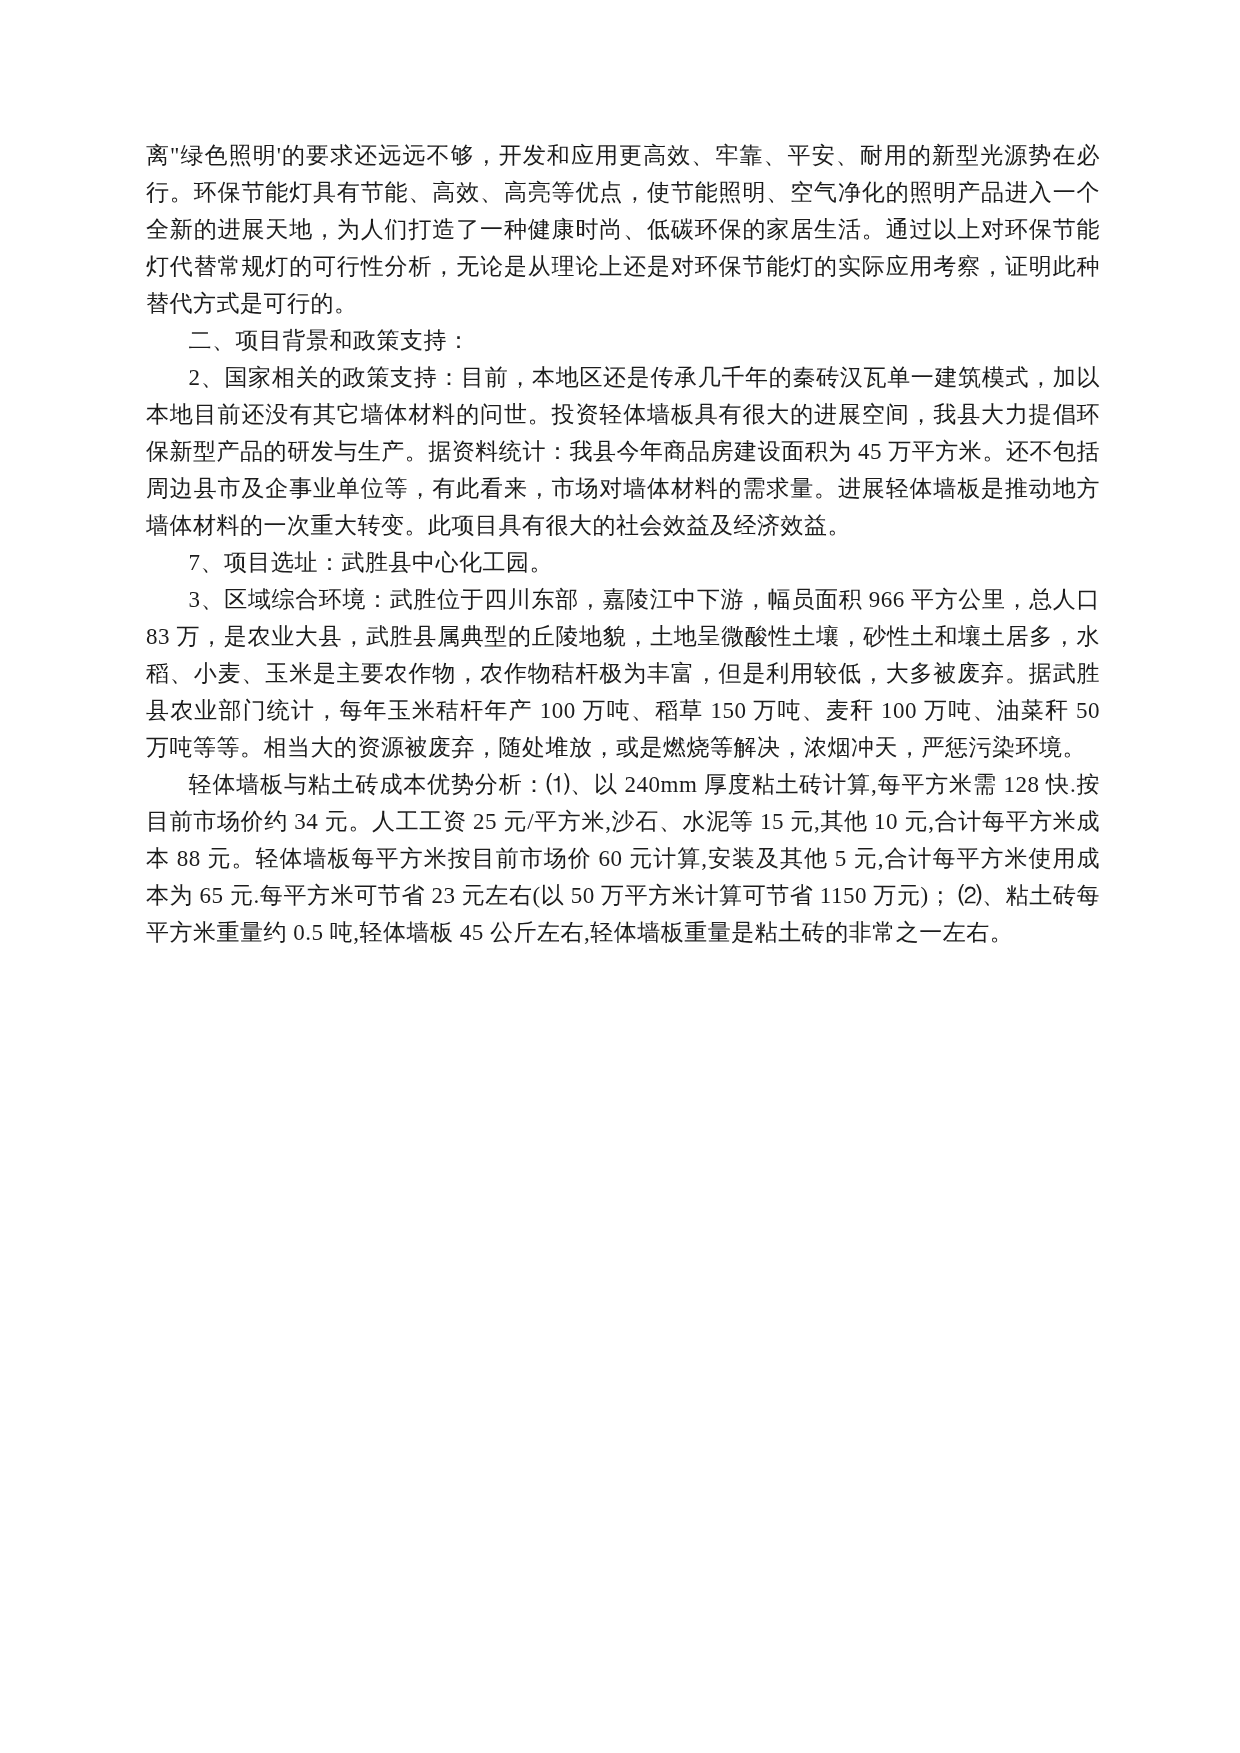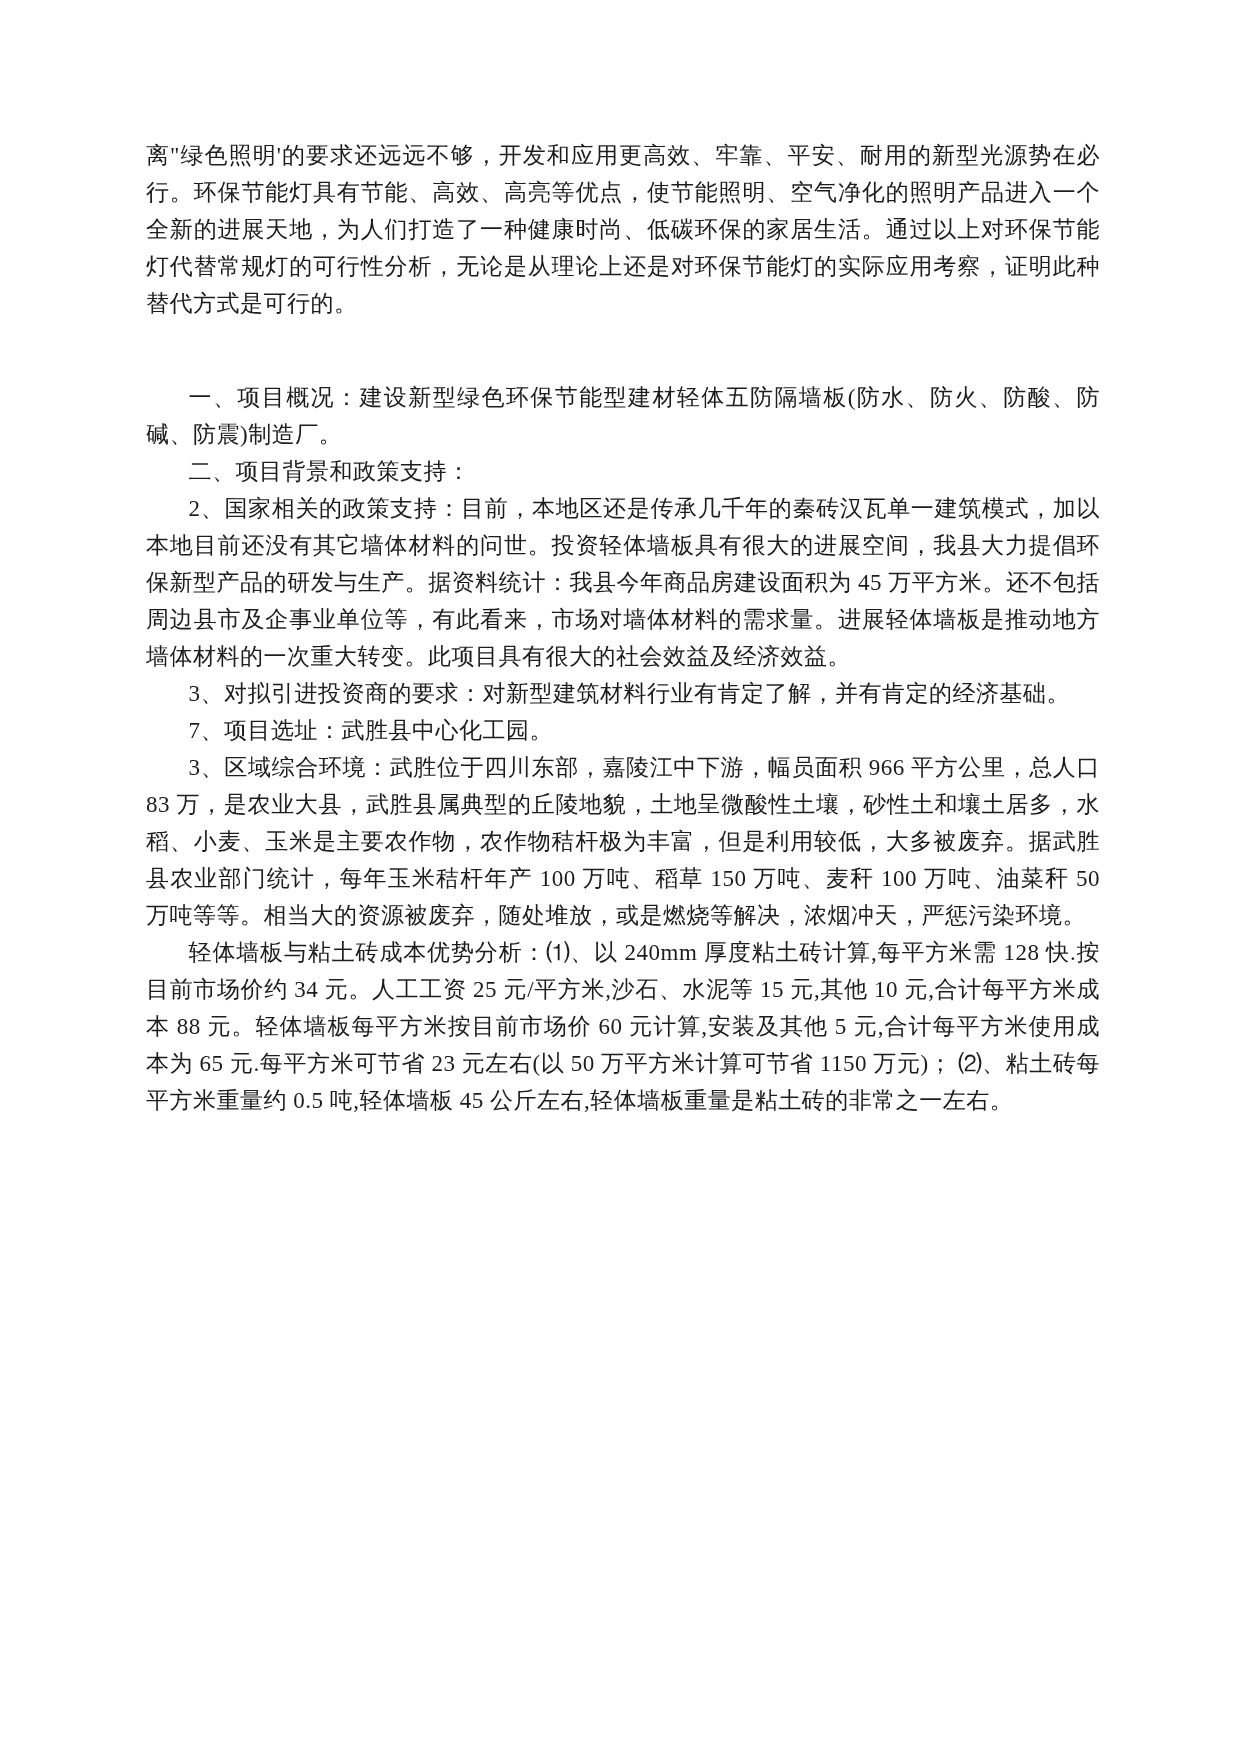"一、项目概况：建设新型绿色环保节能型建材轻体五防隔墙板(防水、防火、防酸、防碱、" p.indent { html: <p>一、项目概况：建设新型绿色环保节能型建材轻体五防隔墙板(防水、防火、防酸、防碱、防震)制造厂。</p> -> none }
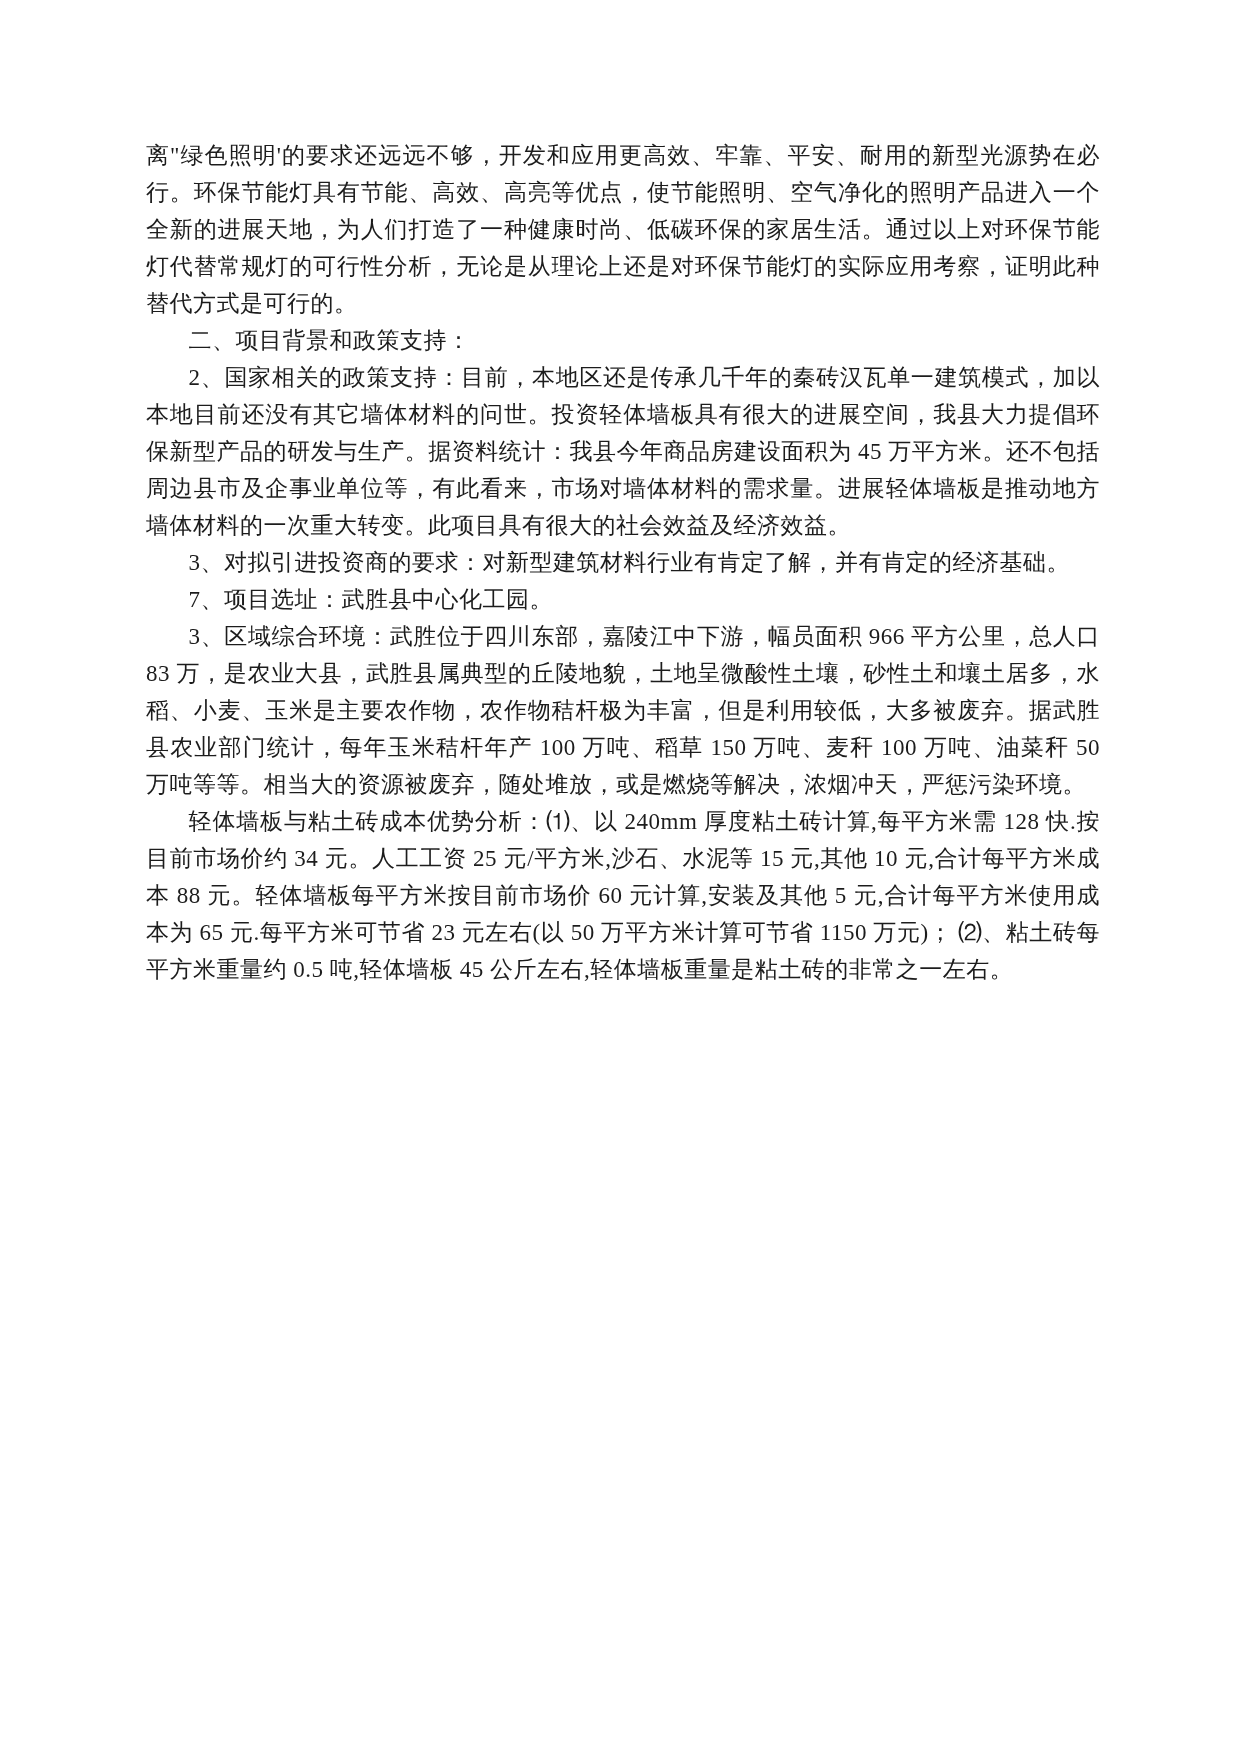"3、对拟引进投资商的要求：对新型建筑材料行业有肯定了解，并有肯定的经济基础。" p.indent { html: <p>3、对拟引进投资商的要求：对新型建筑材料行业有肯定了解，并有肯定的经济基础。</p> -> none }
